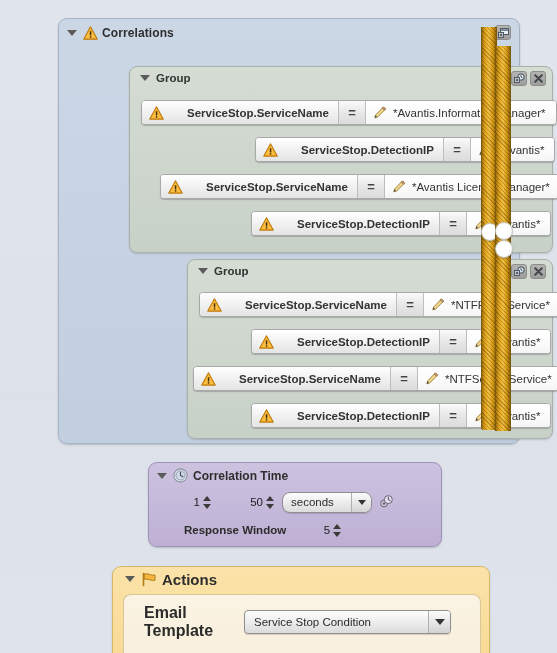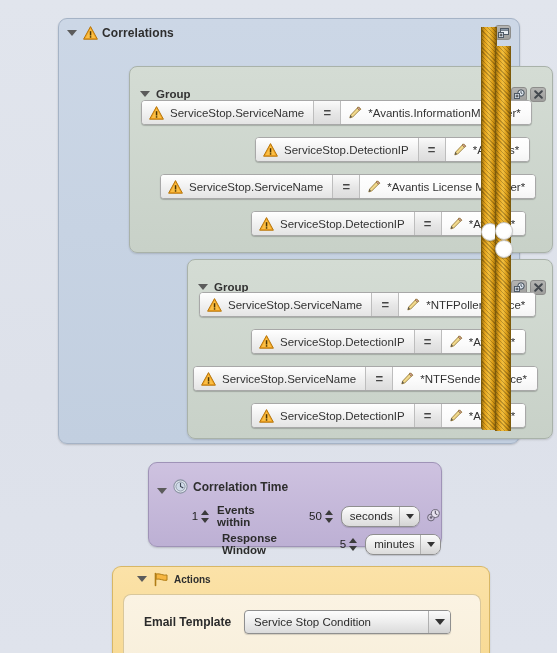"Group" .group .grp-head { padding: 16px 6px 0 10px -> 0 6px 0 10px }
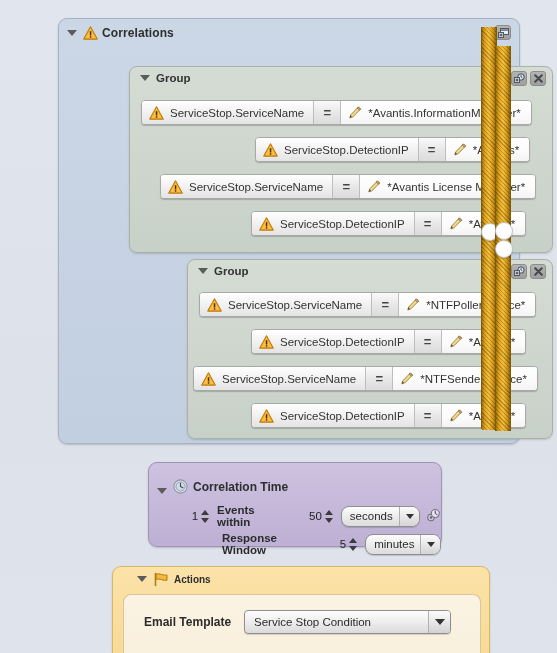"ServiceStop.ServiceName" .cond .field { font-weight: none -> bold; gap: 6px -> 23px }
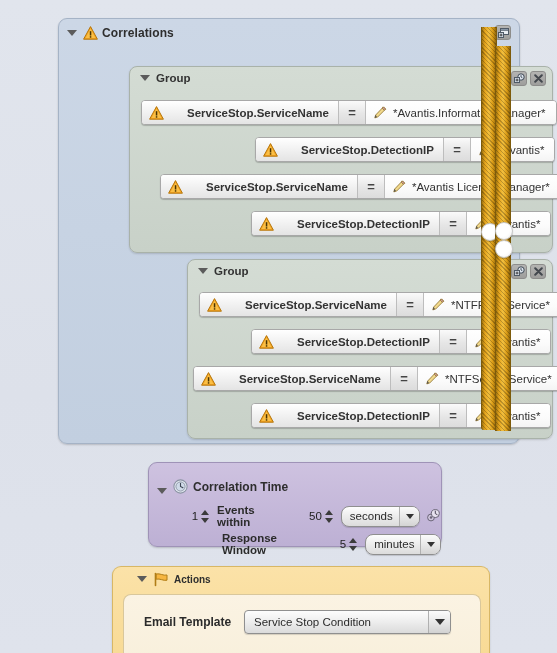"Correlation Time" #ctime .panel-head { align-items: flex-end -> center; padding: 8px 8px -> 1px 8px }
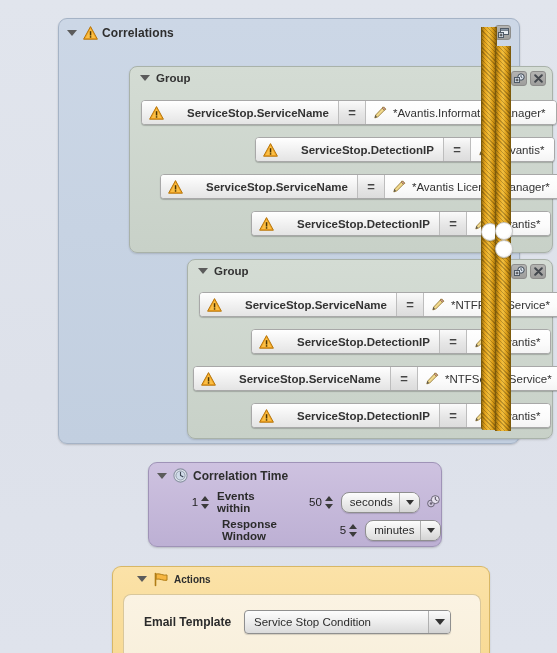"Events within" span { html: <span>Events within</span> -> none }
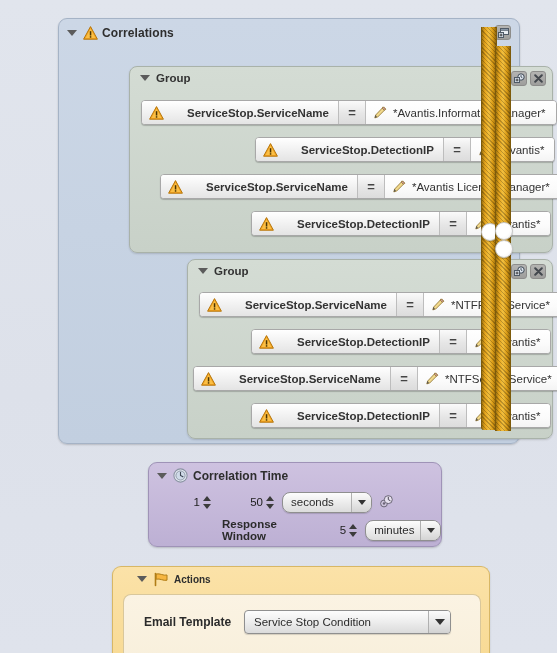"Response Window" div.ct-row { margin-left: 38px -> none }
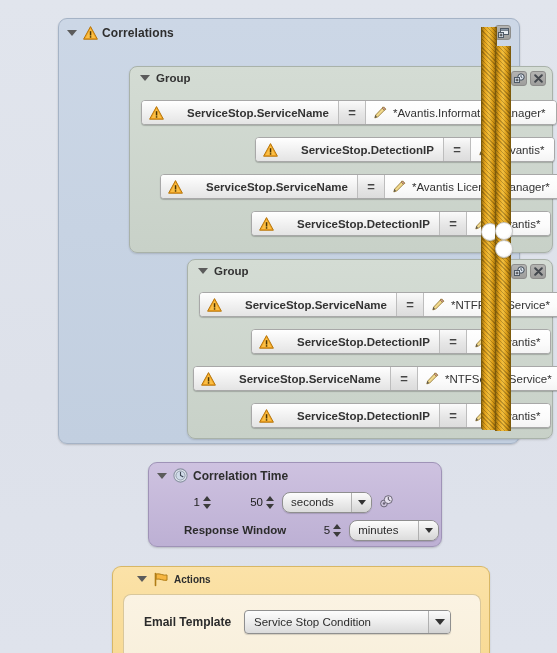"minutes" span.combo { html: <span> <span>minutes</span> <span> <i></i> </span> </span> -> none }
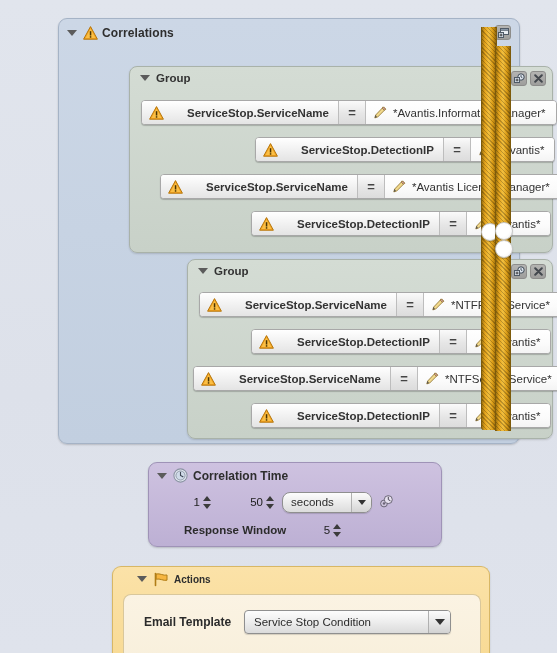"Actions" #actions .panel-head { font-size: 10px -> 15px; padding: 0 24px -> 0 12px }
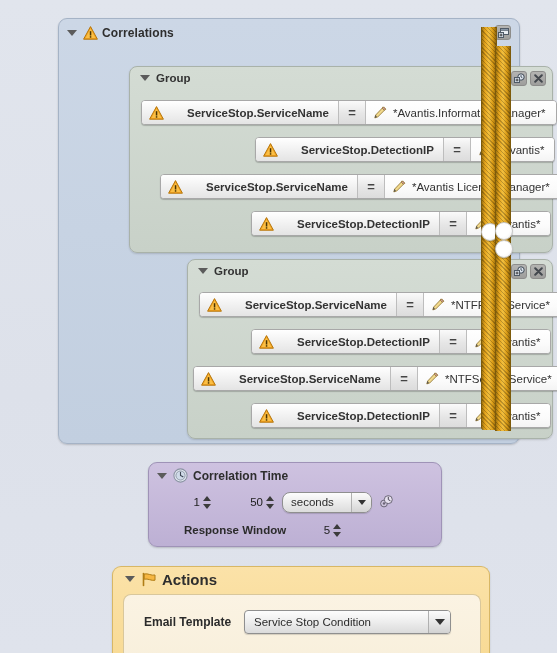"Email Template" .sm-row .lbl { font-size: 12px -> 16px }
